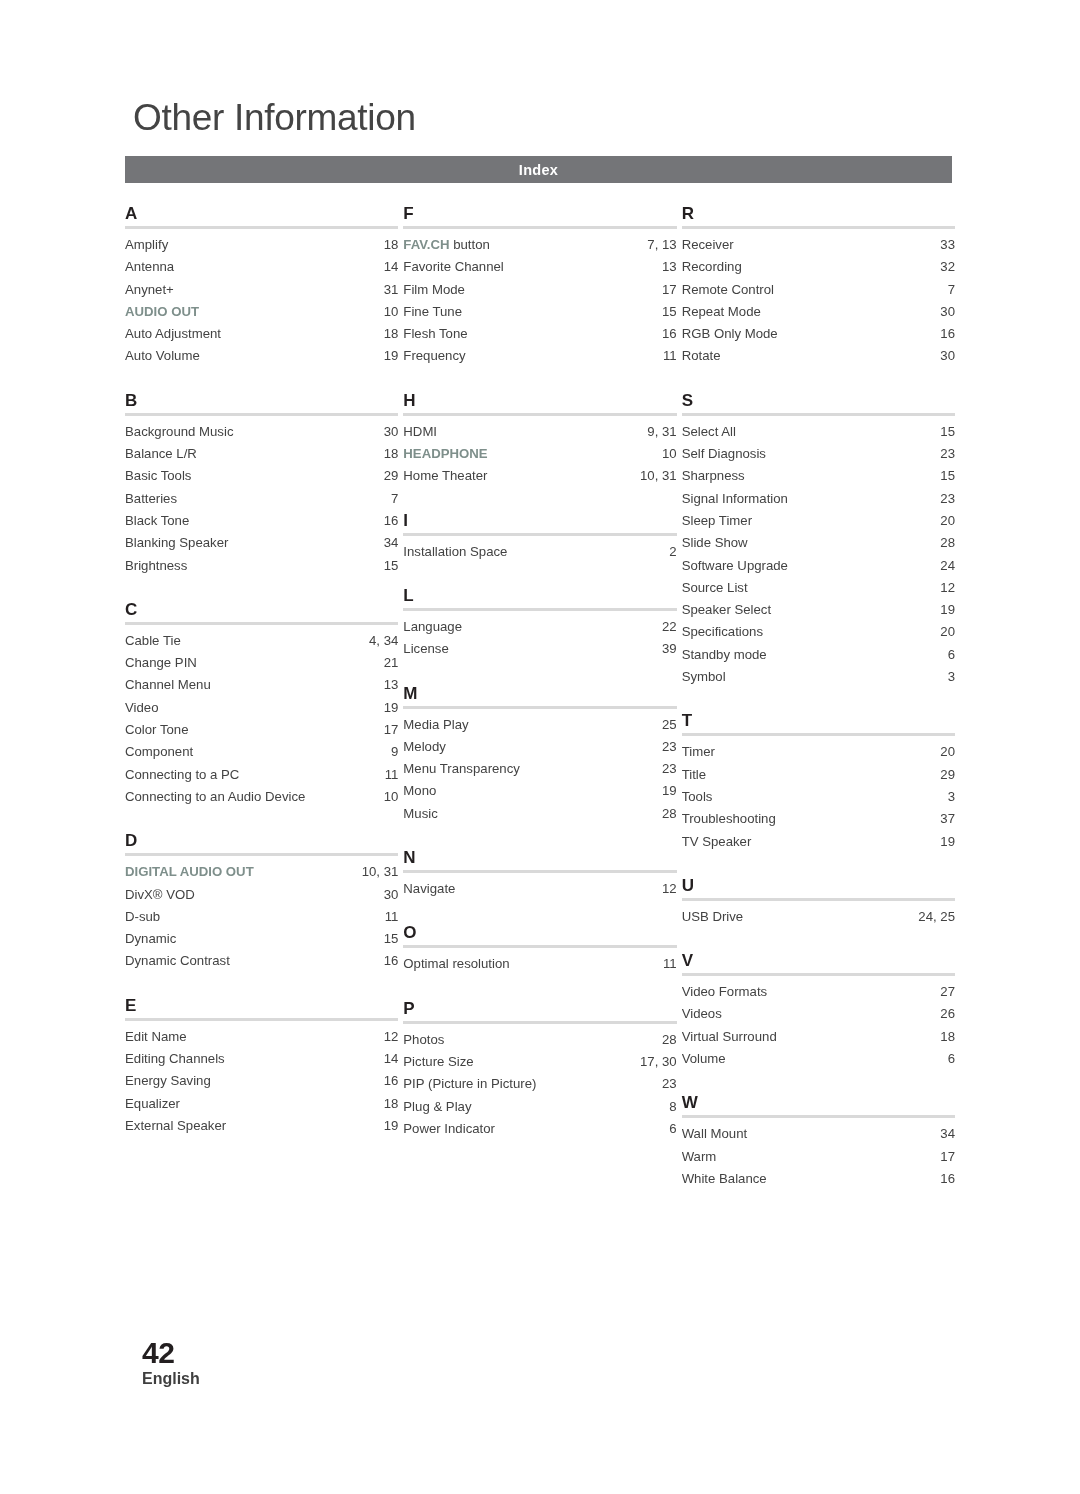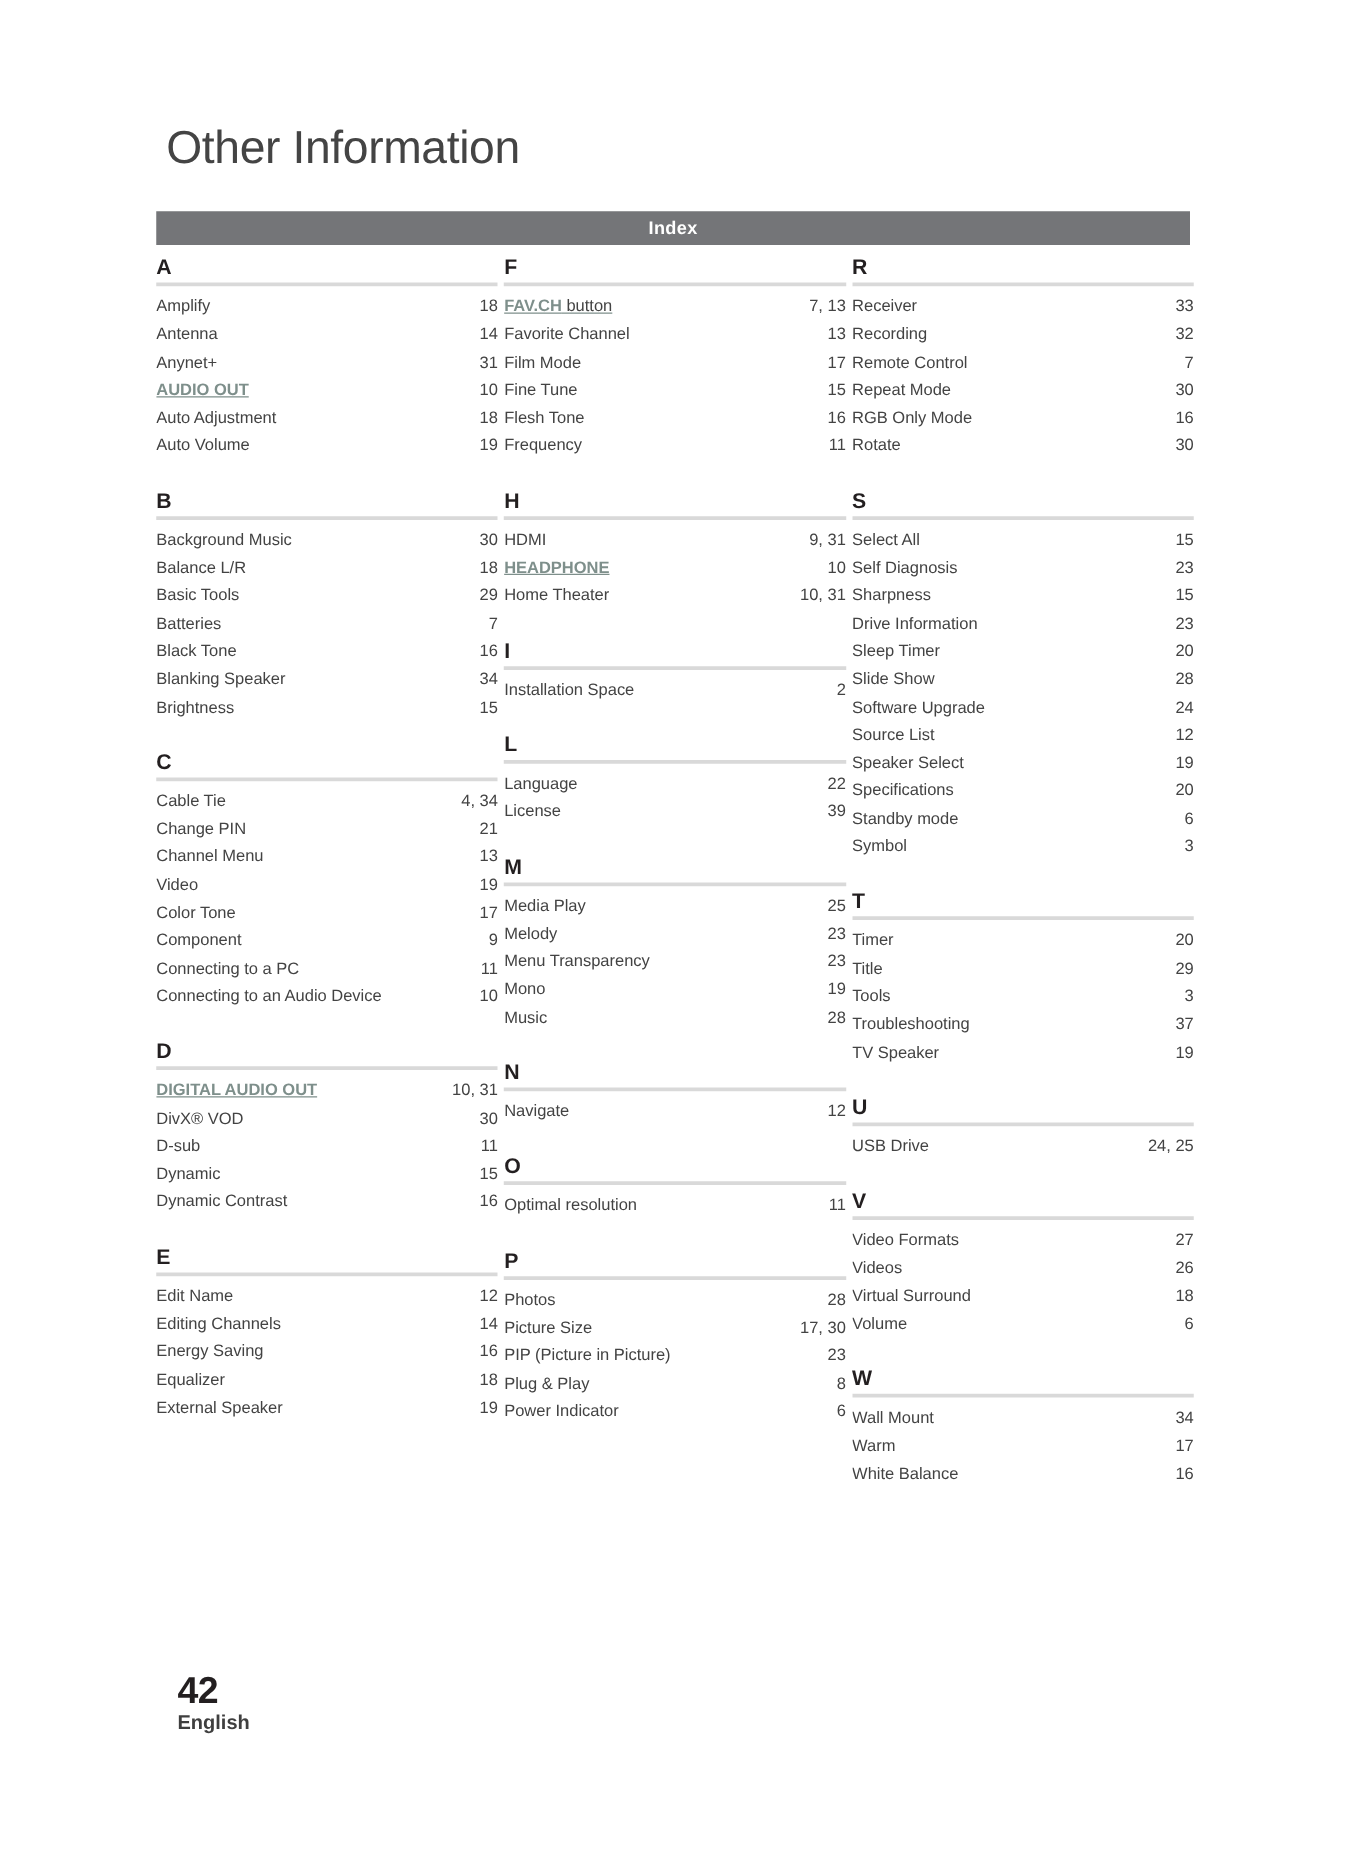"Index" .index-bar { top: 169px -> 156px }
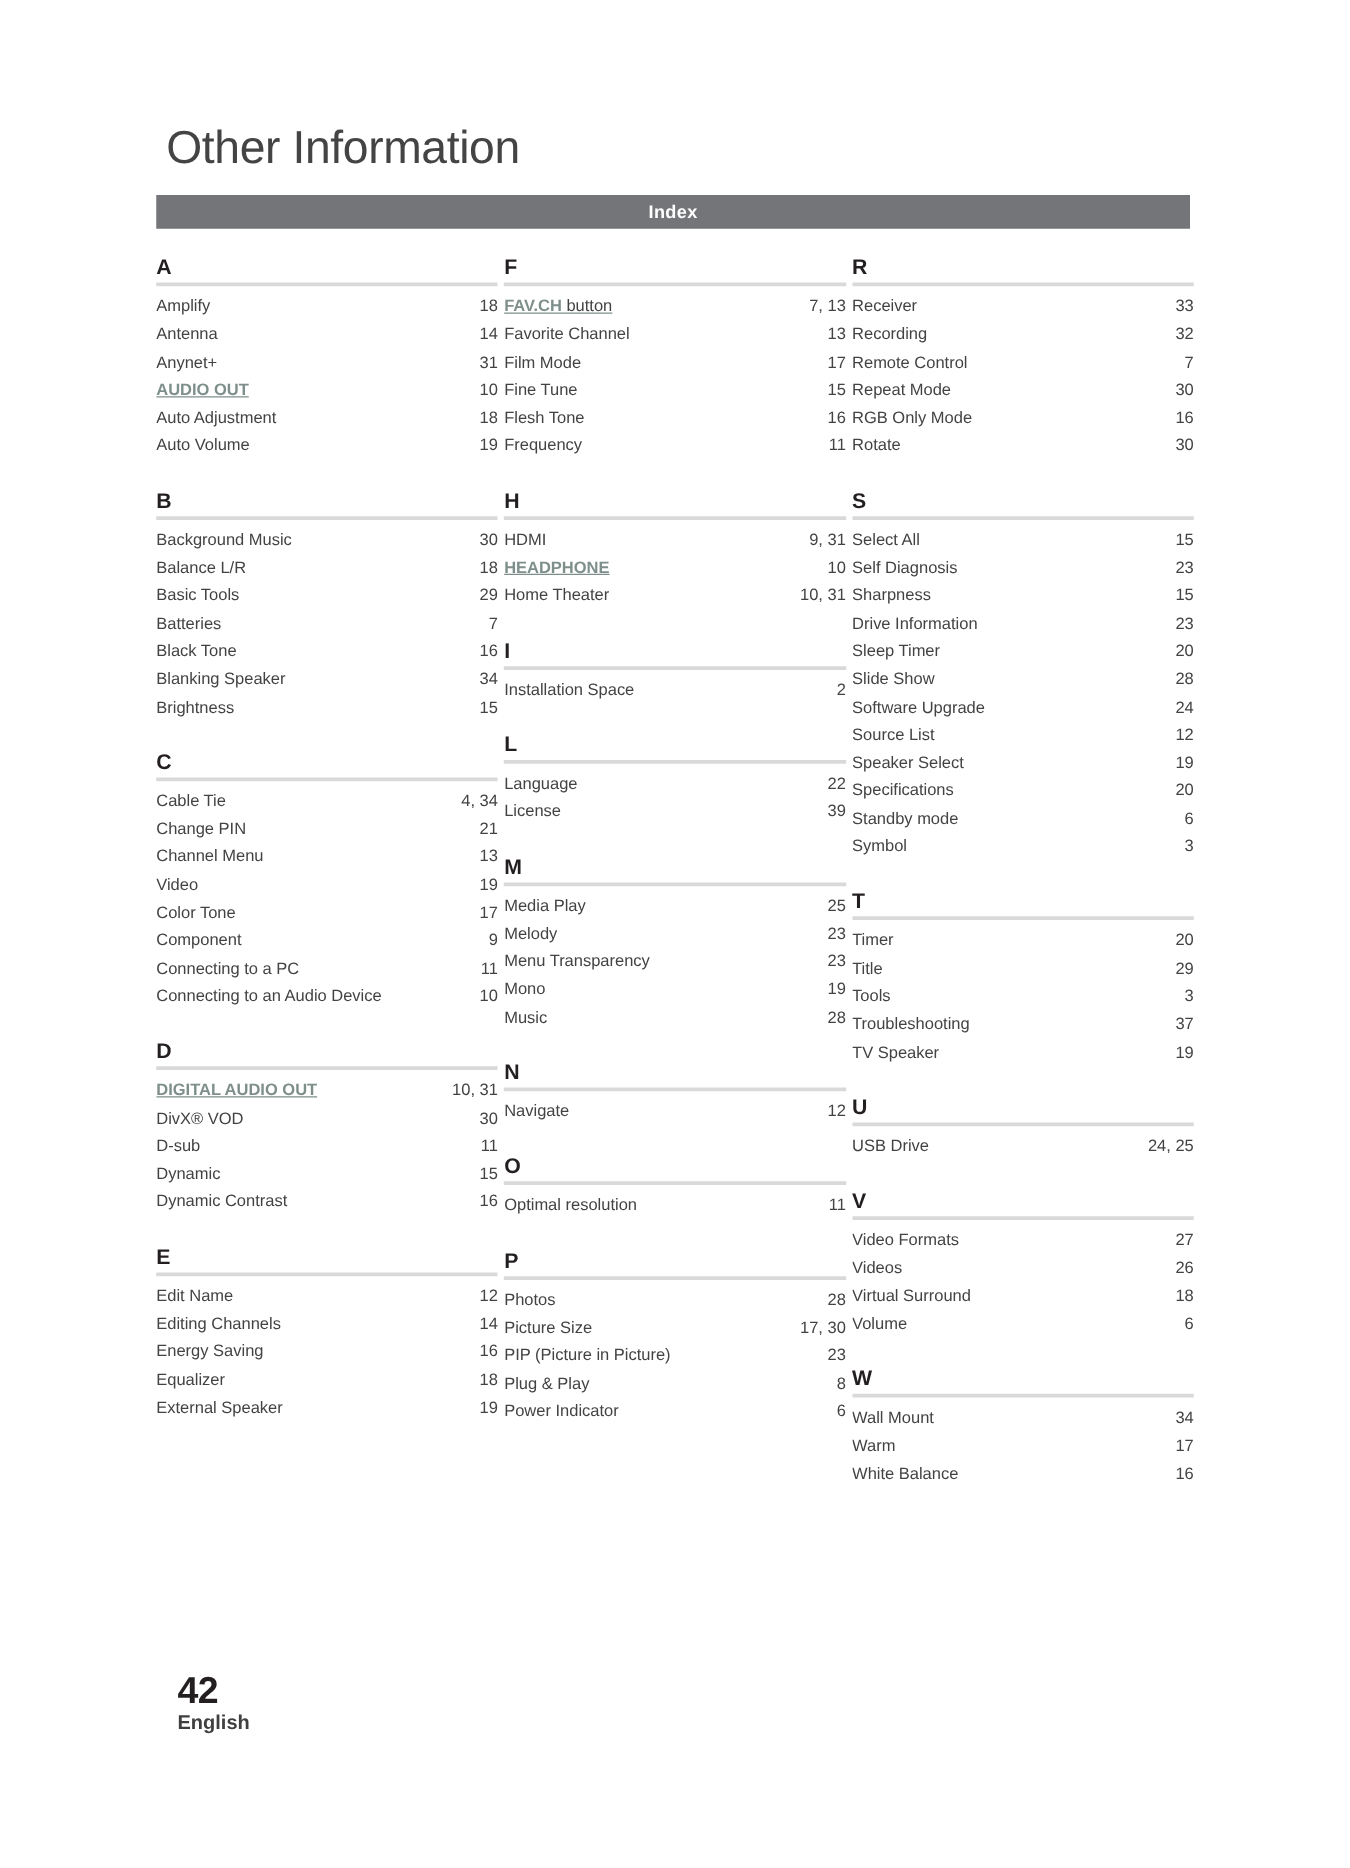"FAV.CH button" .entry.accent .entry-label { text-decoration: underline -> none }
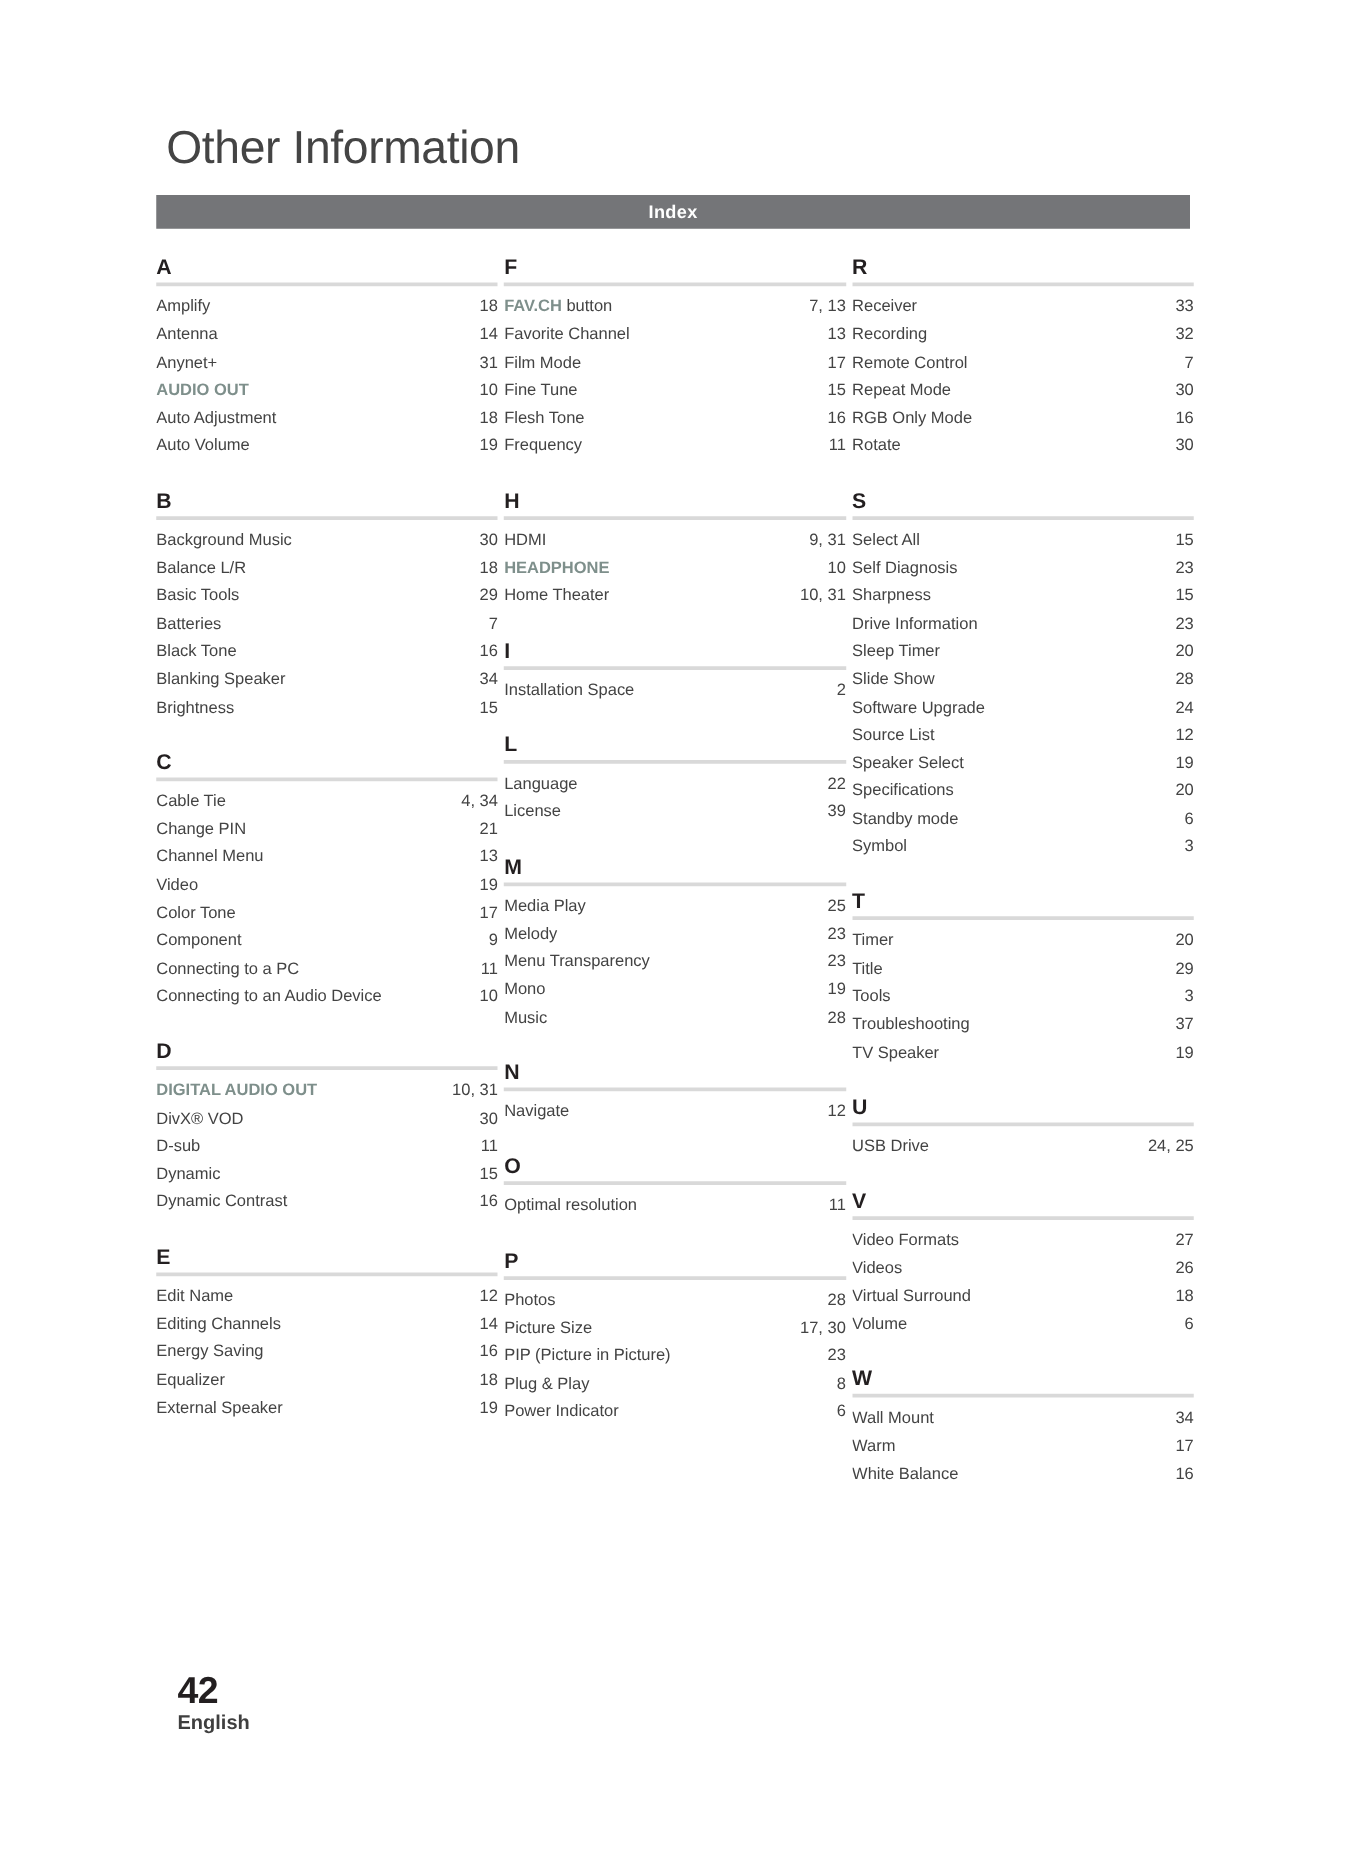"Drive Information" div.entry-label { text: Drive -> Signal }
